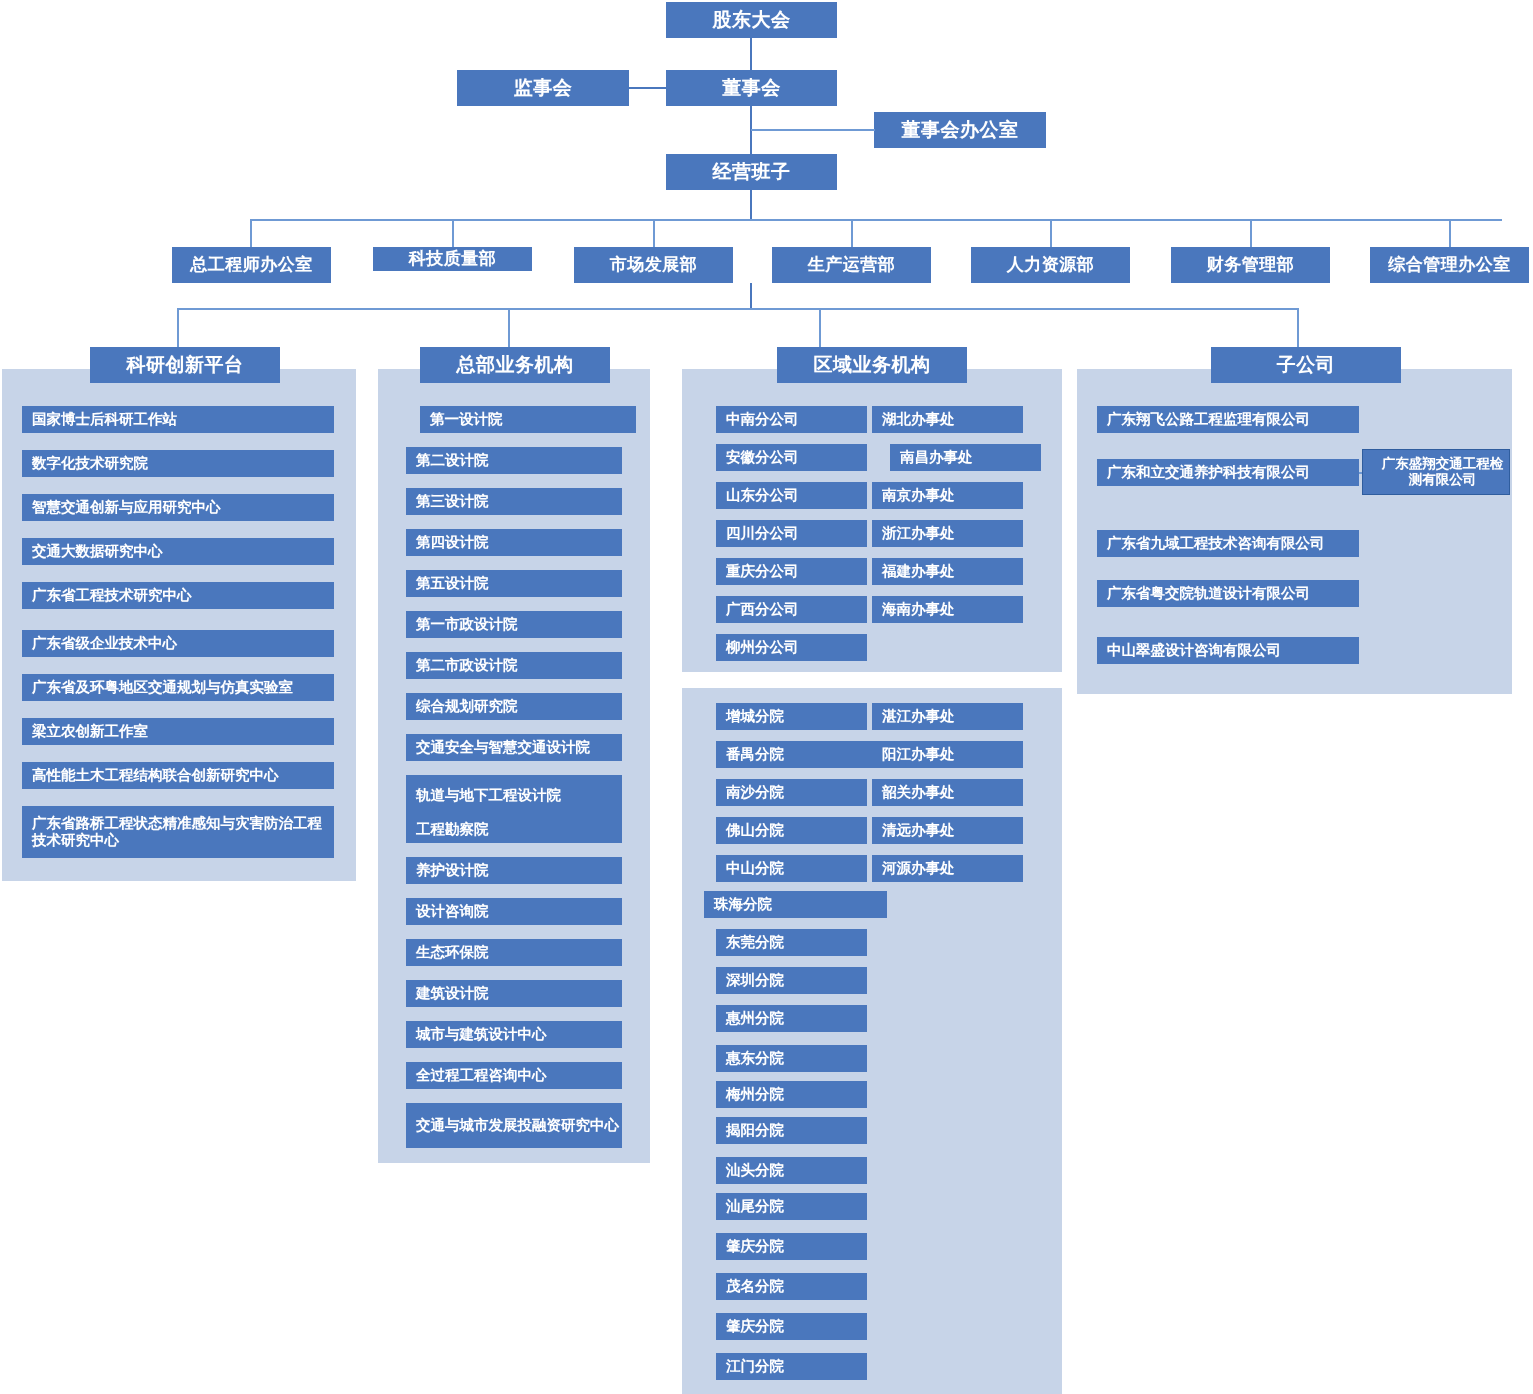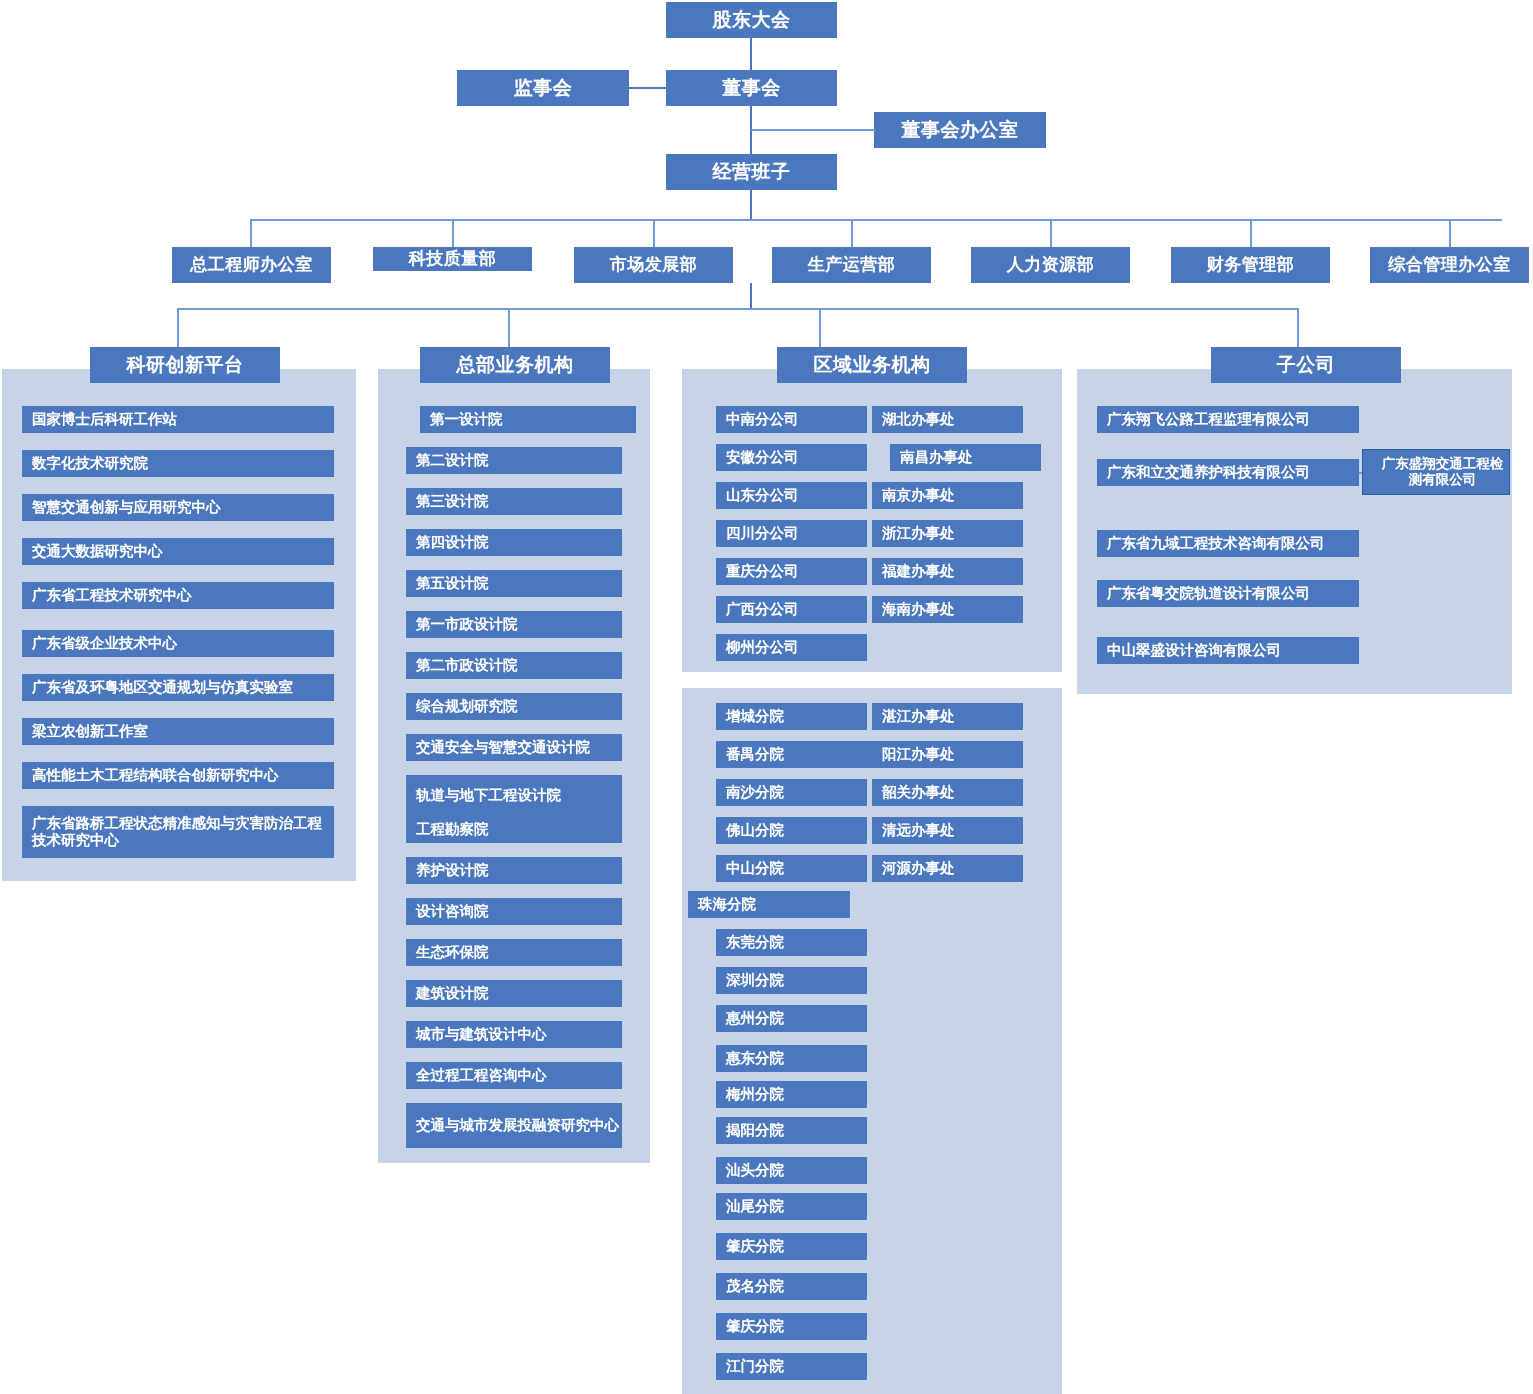"珠海分院" div.item { left: 688px -> 704px; width: 162px -> 183px }
